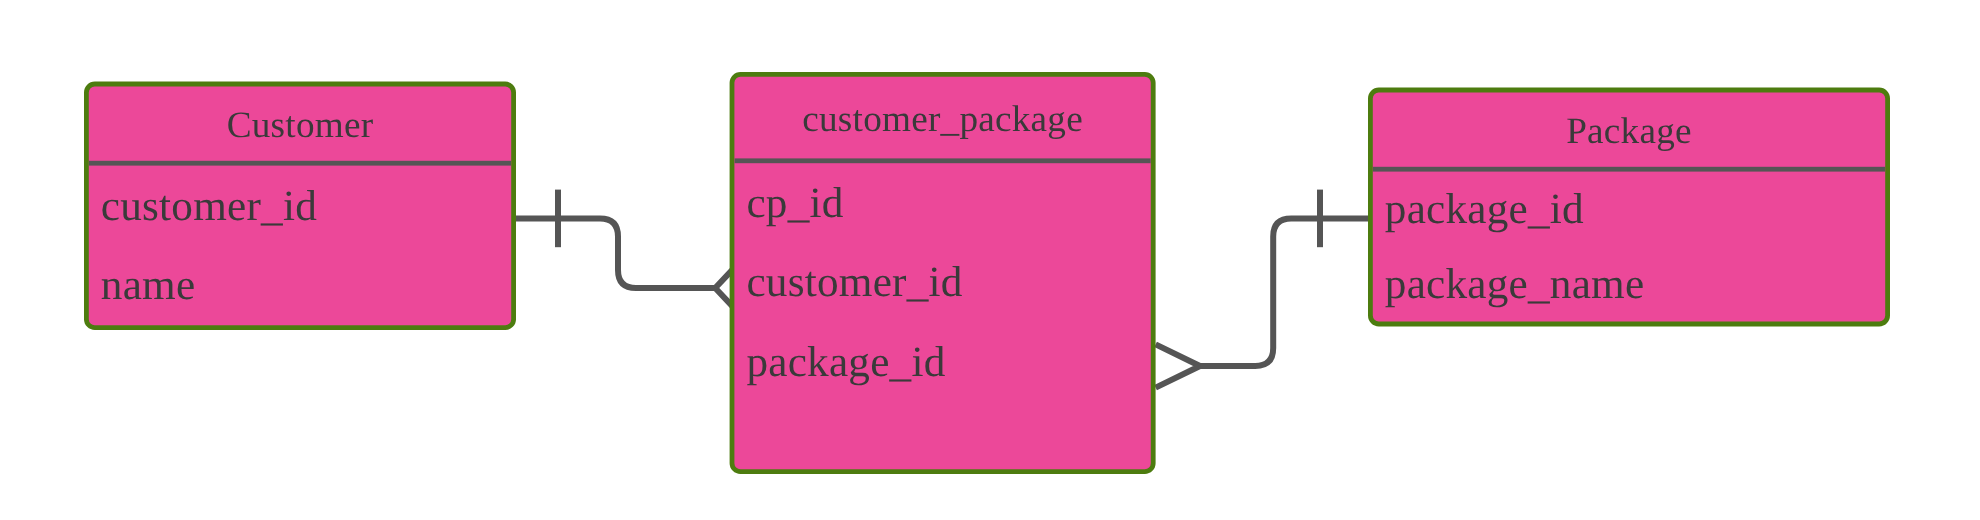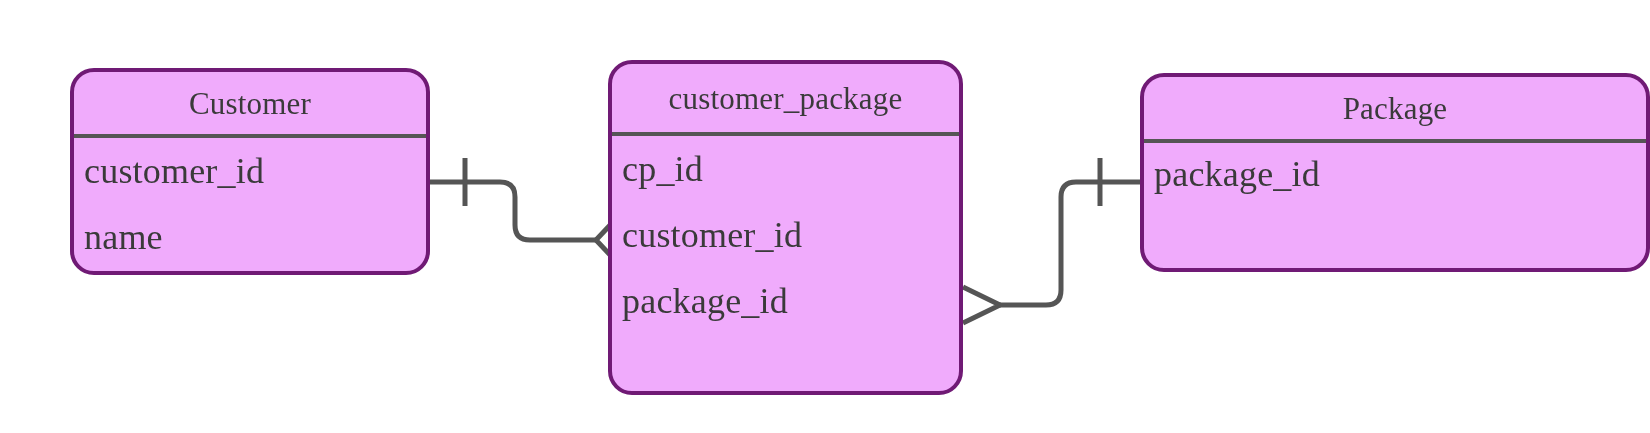"Customer" .entity { background: #f0abfc -> #ec4899; border: 4px solid #701a75 -> 4px solid #4d7c0f; border-radius: 24px -> 9px }
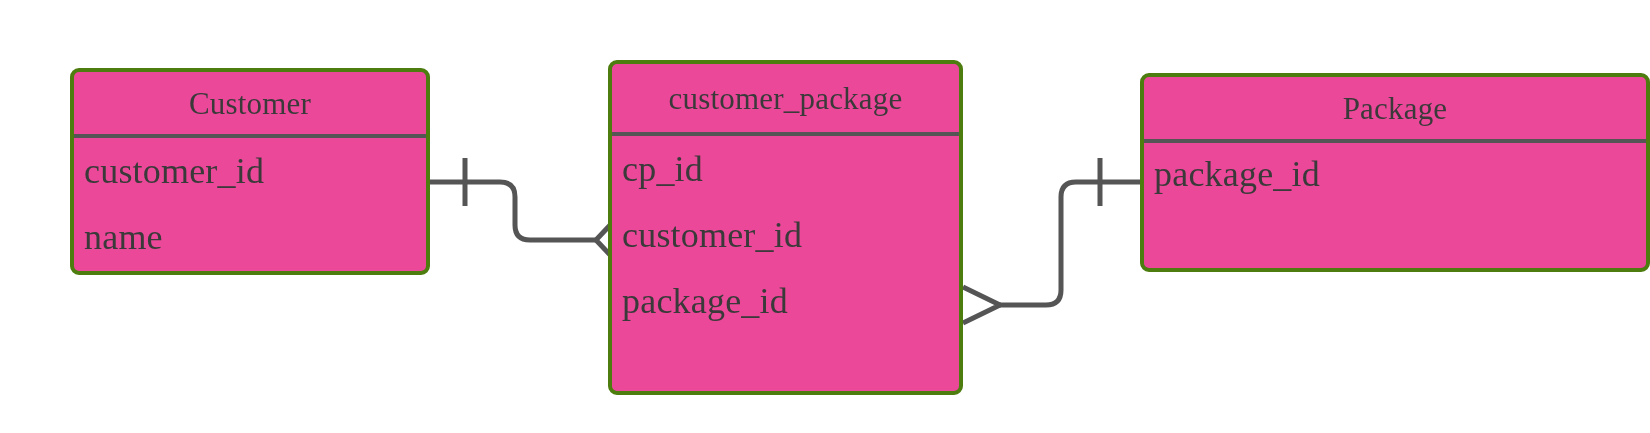"Package" div.entity { width: 510px -> 435px }
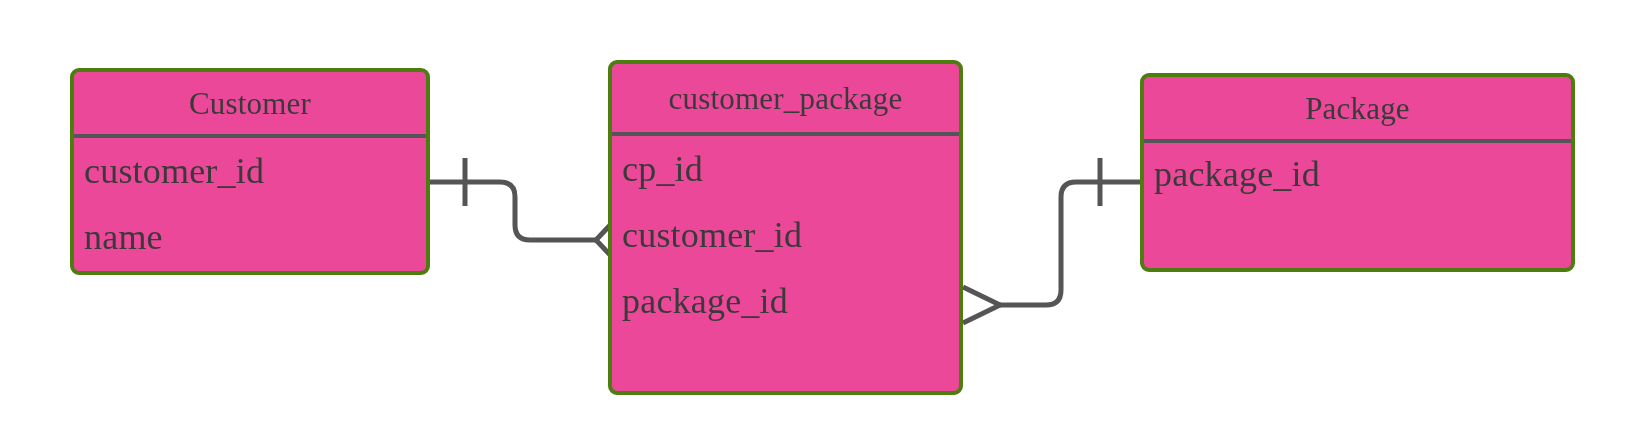"package_name" div.attr-row { html: none -> <div>package_name</div> }
